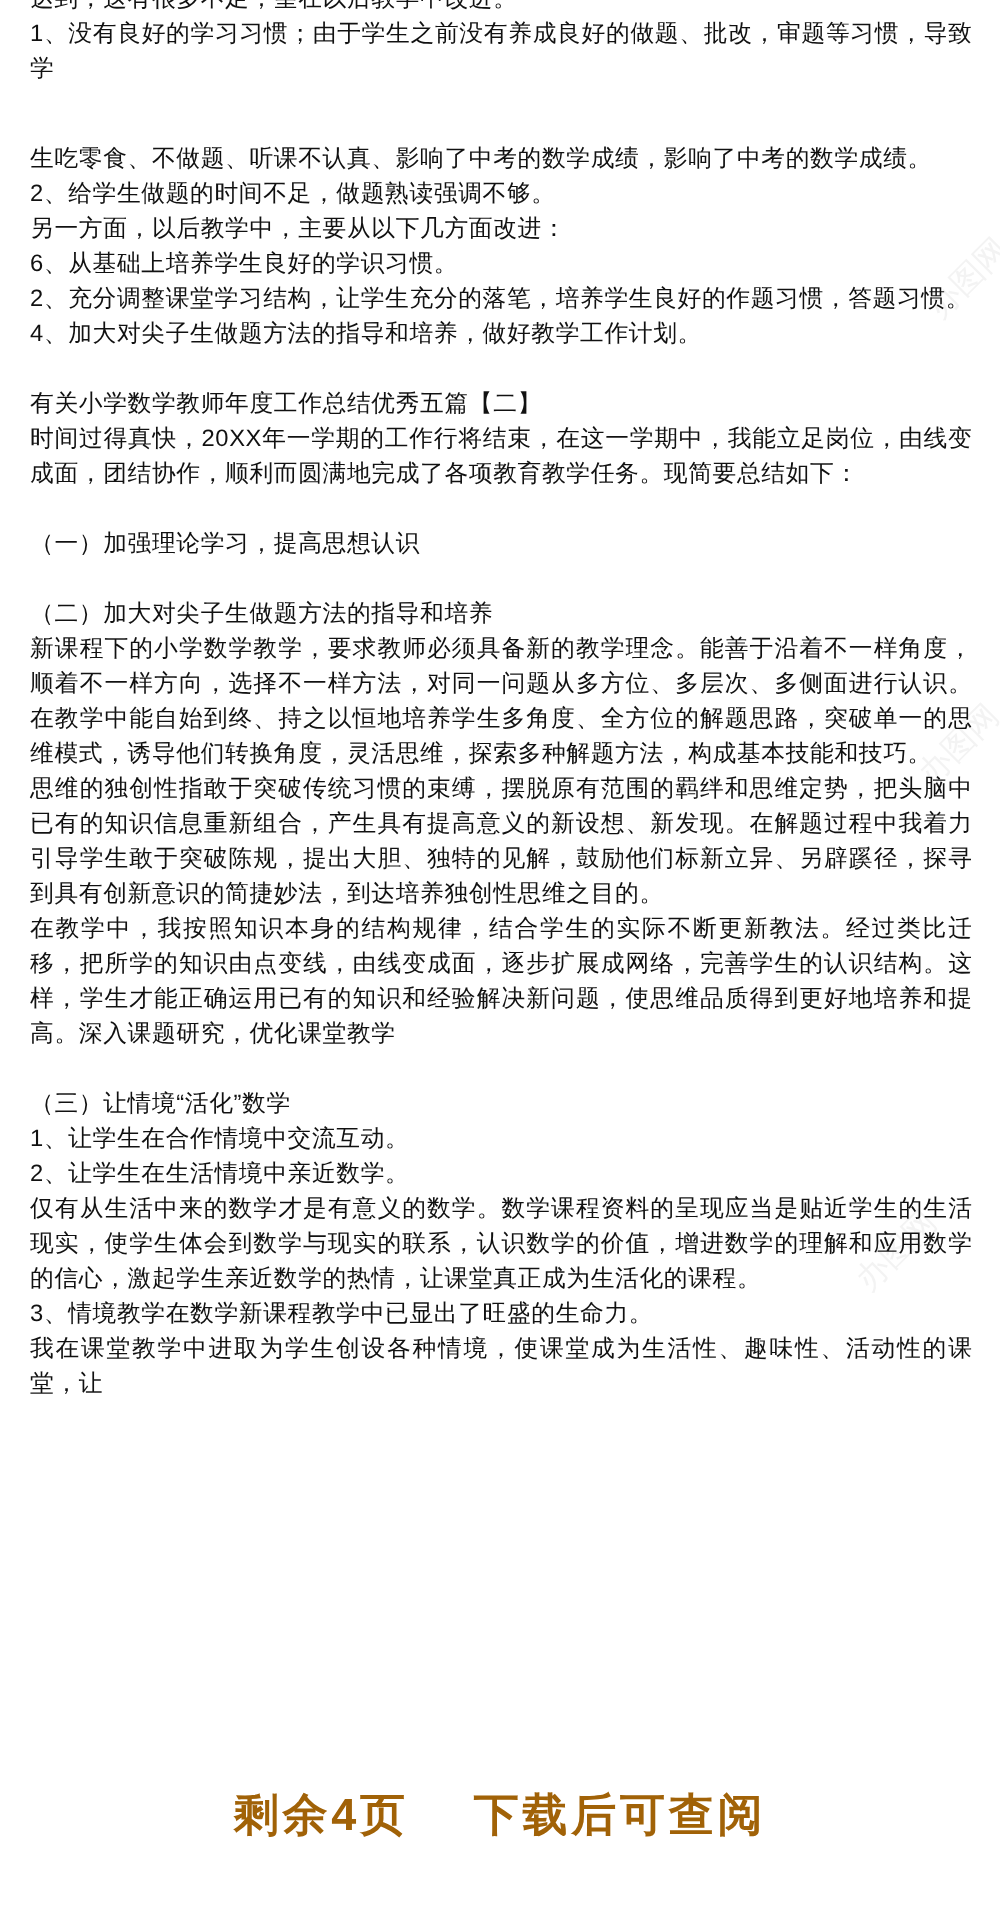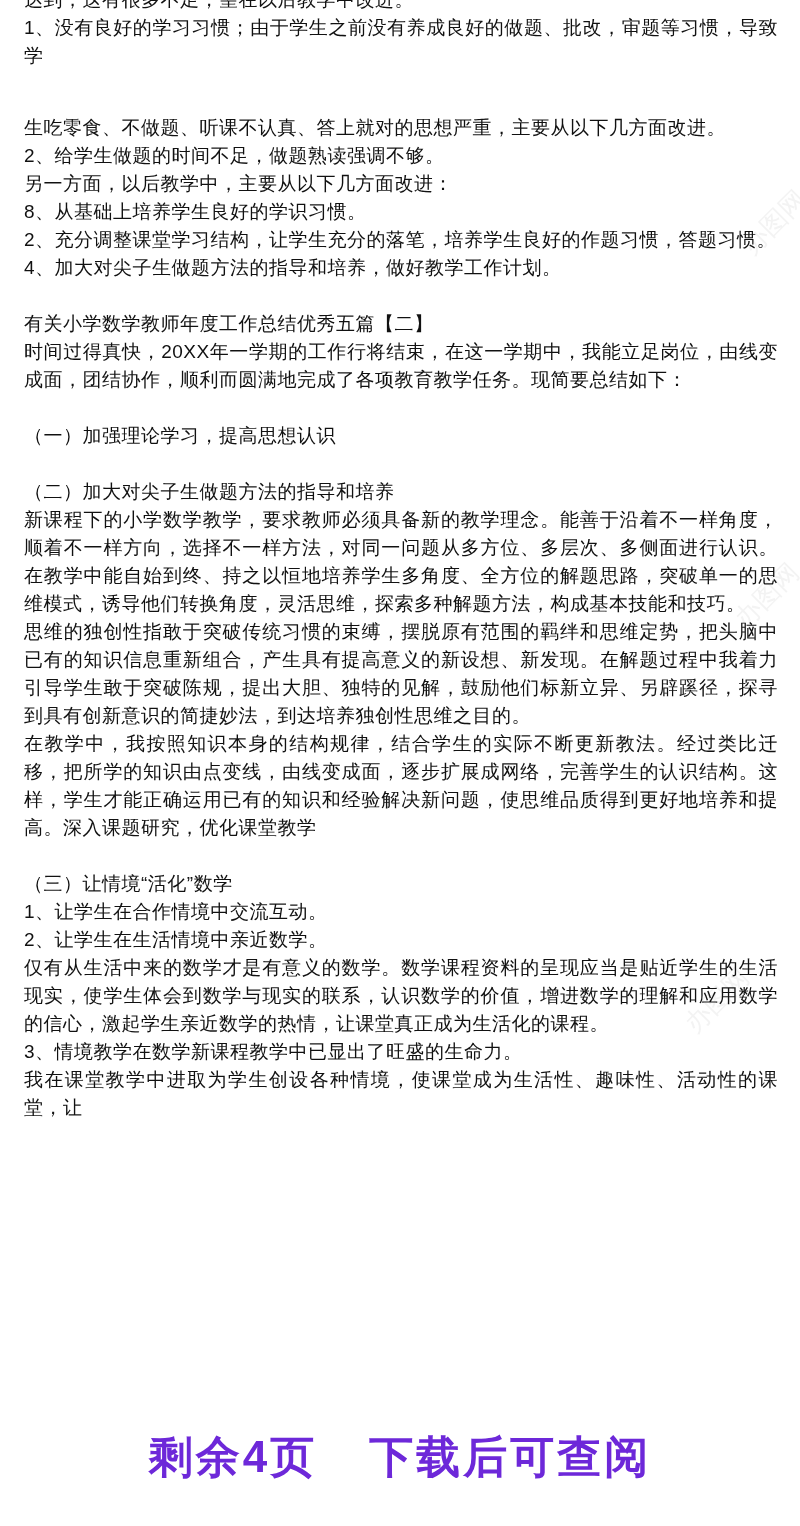"生吃零食、不做题、听课不认真、答上就对的思想严重，主要从以下几方面改进。" p.gap-2 { text: 答上就对的思想严重，主要从以下几方面改进 -> 影响了中考的数学成绩，影响了中考的数学成绩 }
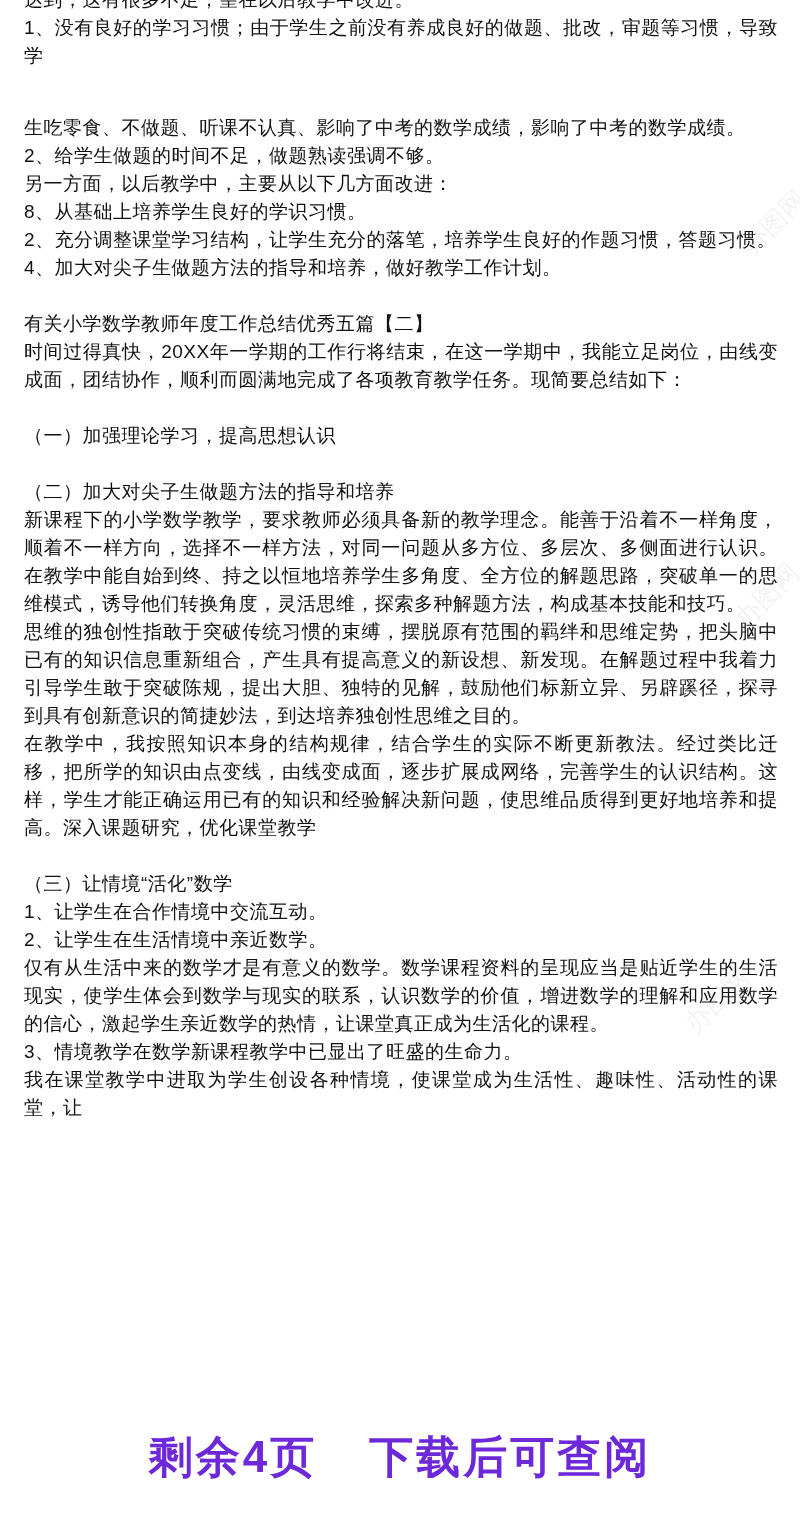"8、从基础上培养学生良好的学识习惯。" p { text: 8 -> 6 }
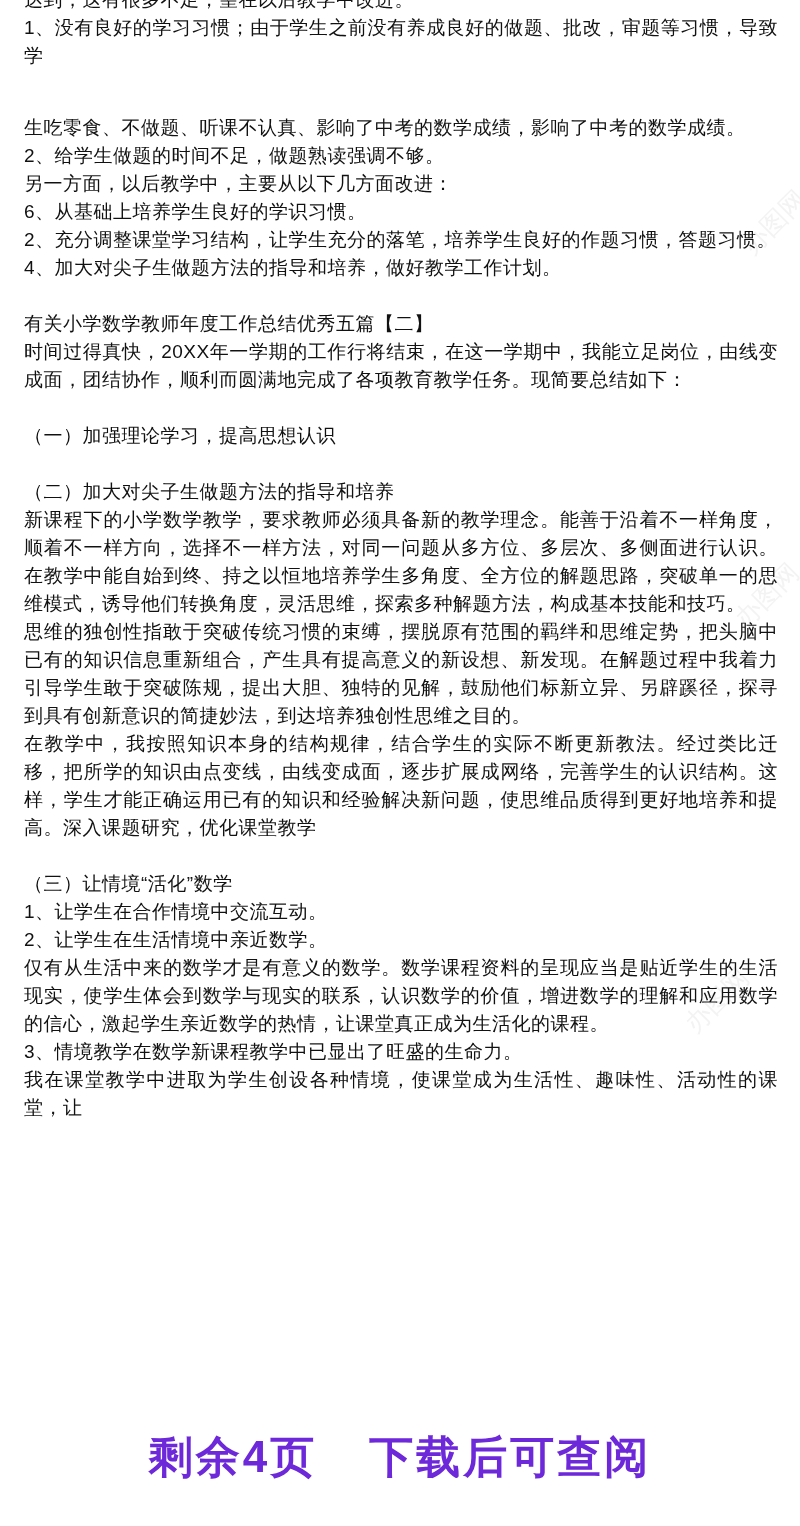"剩余4页" .footer-notice { color: #6d28d9 -> #a16207; font-size: 44px -> 36px }
